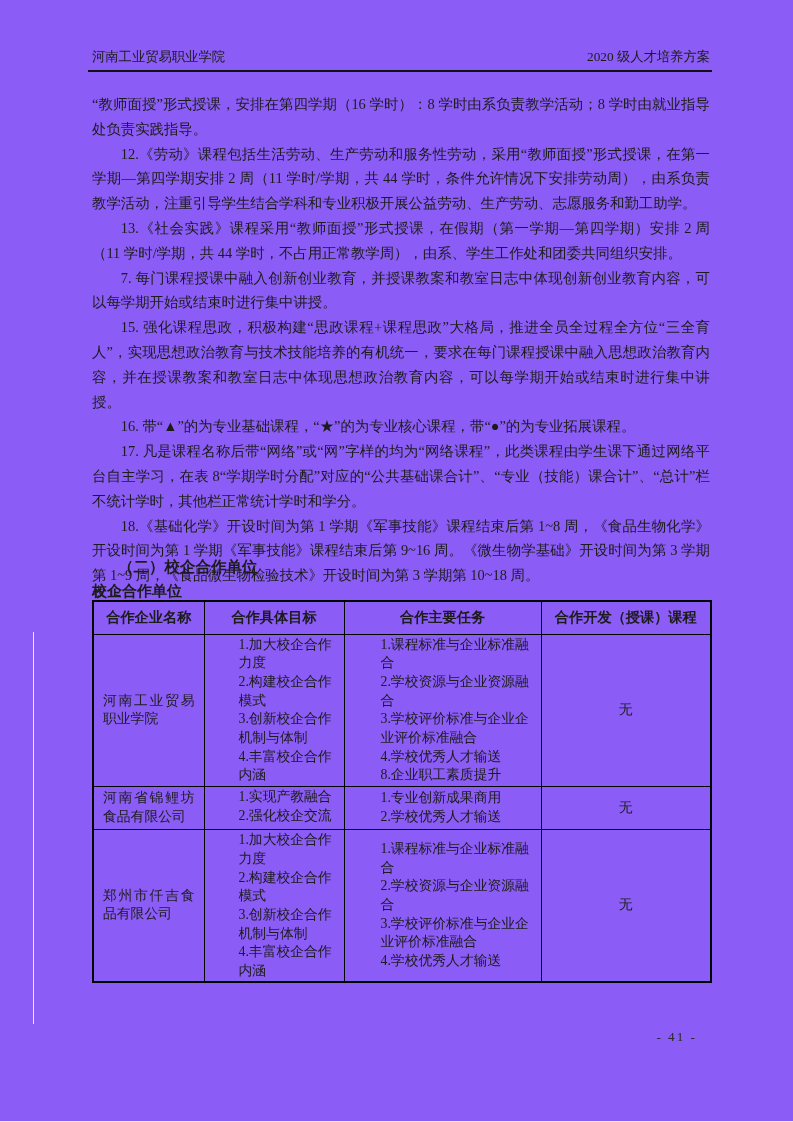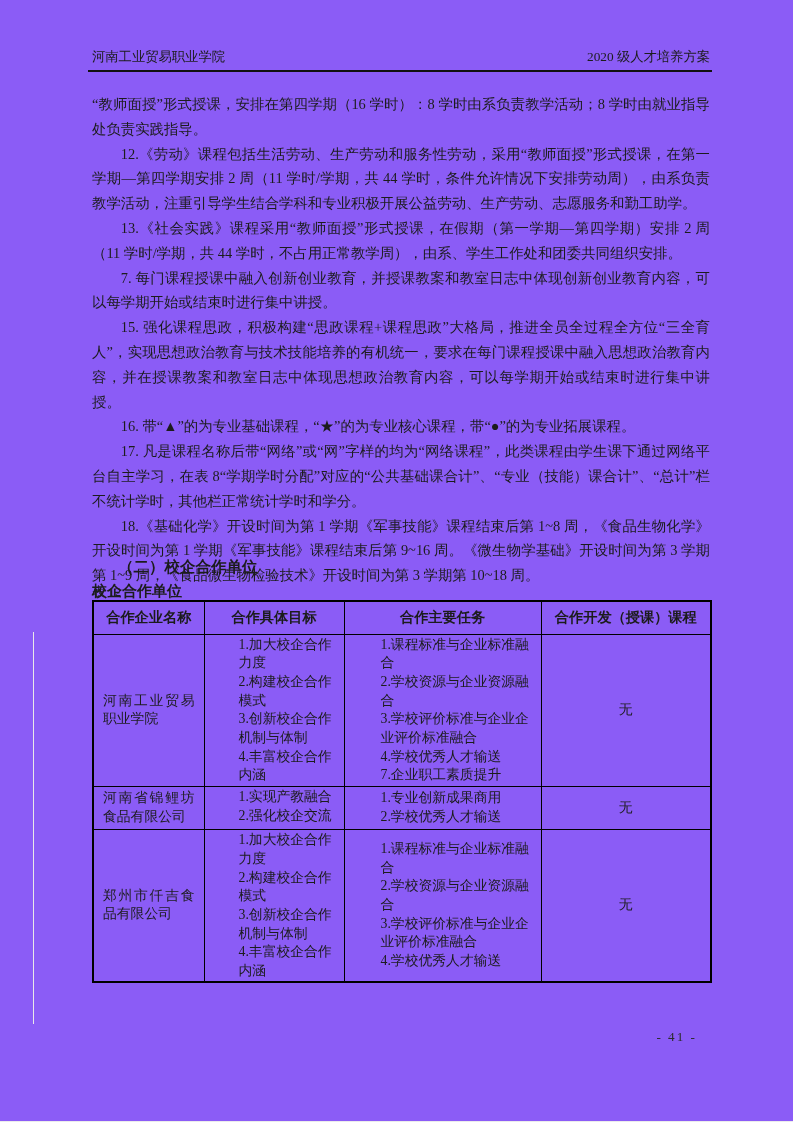"7.企业职工素质提升" div.cell-line { text: 7 -> 8 }
